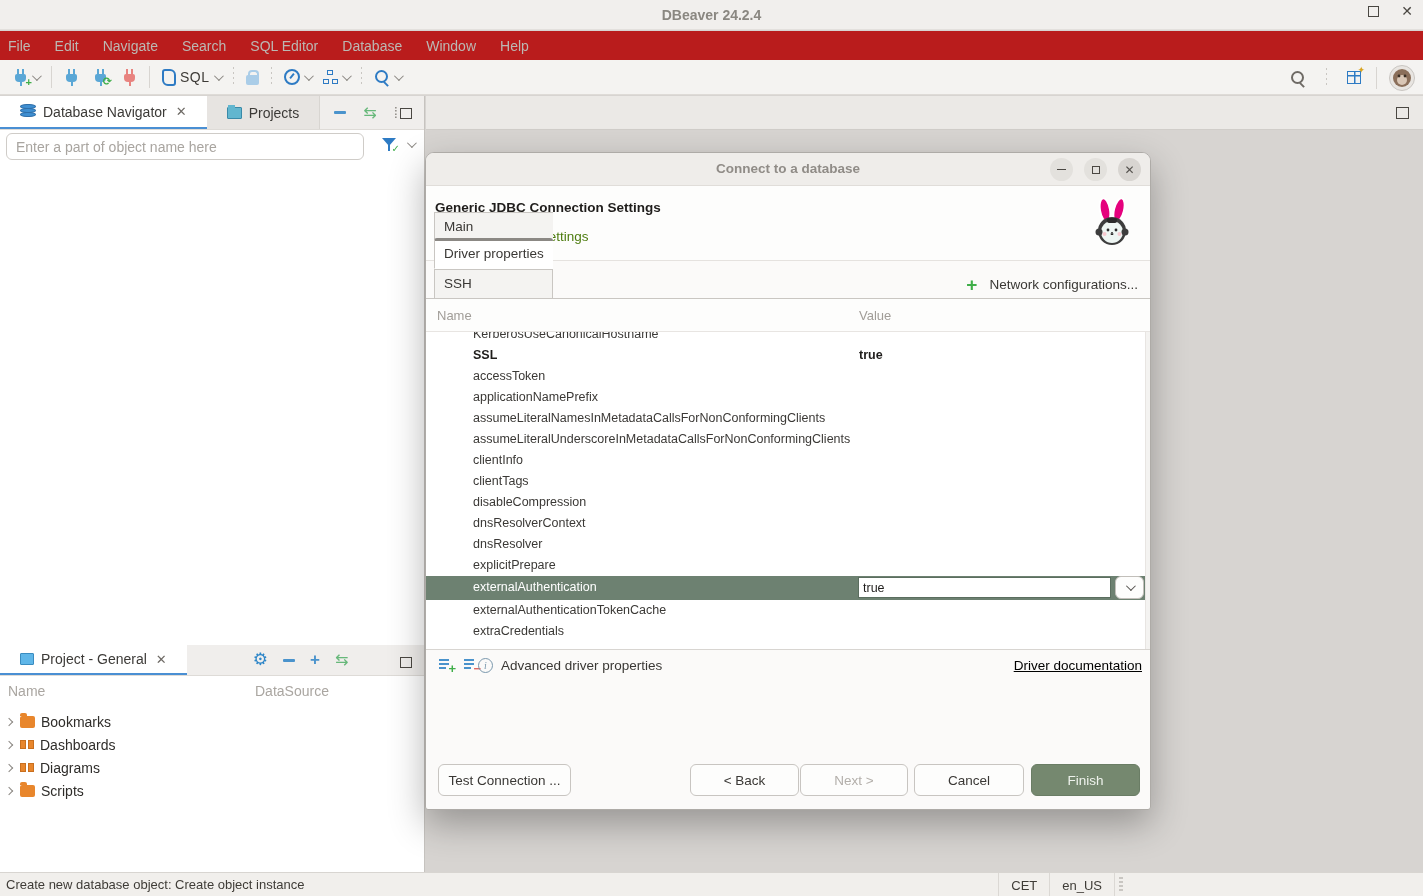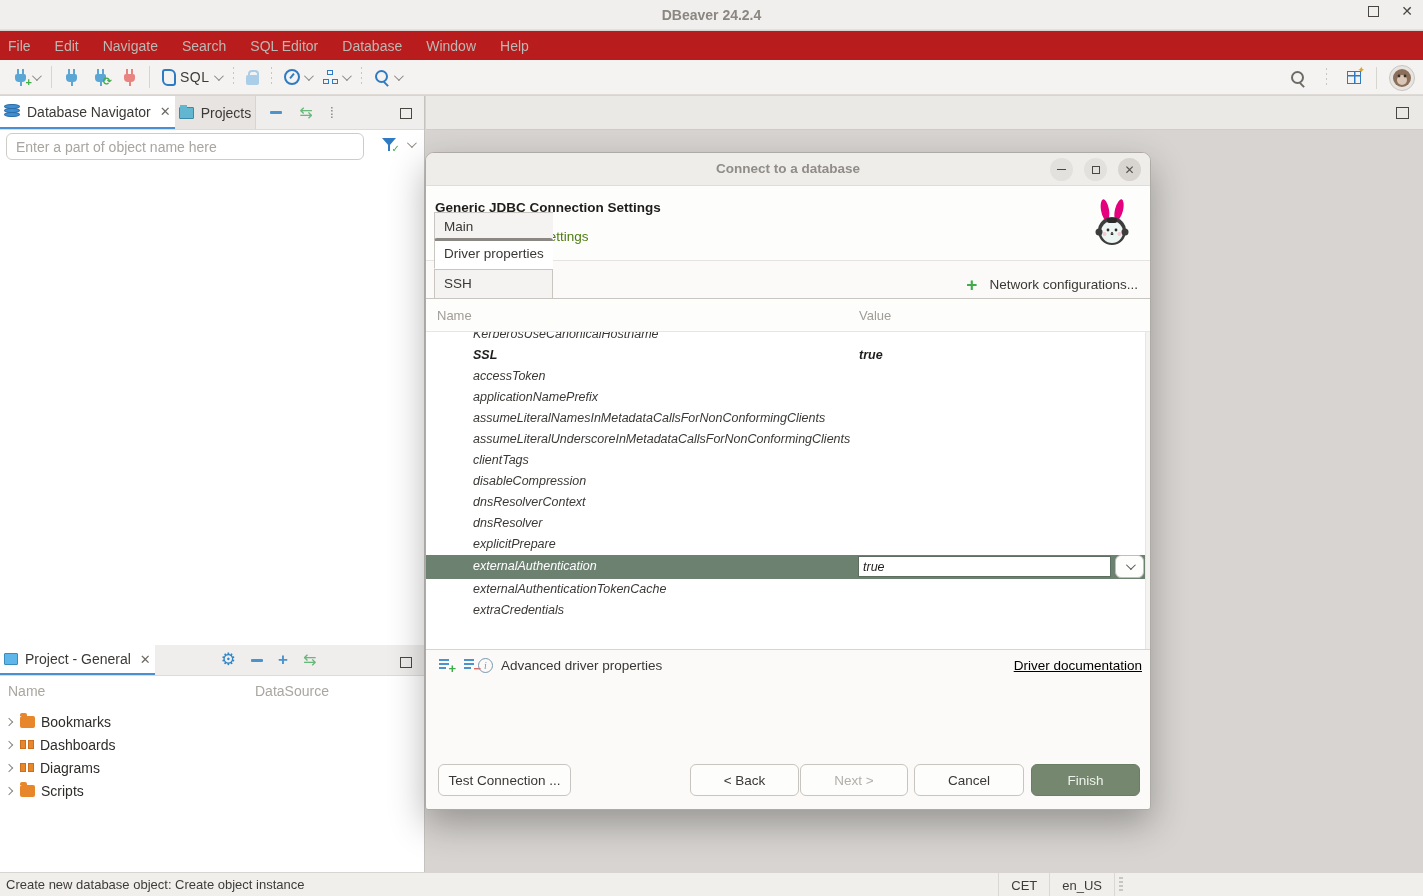"Database Navigator" .ptab { padding: 0 4px -> 0 20px }
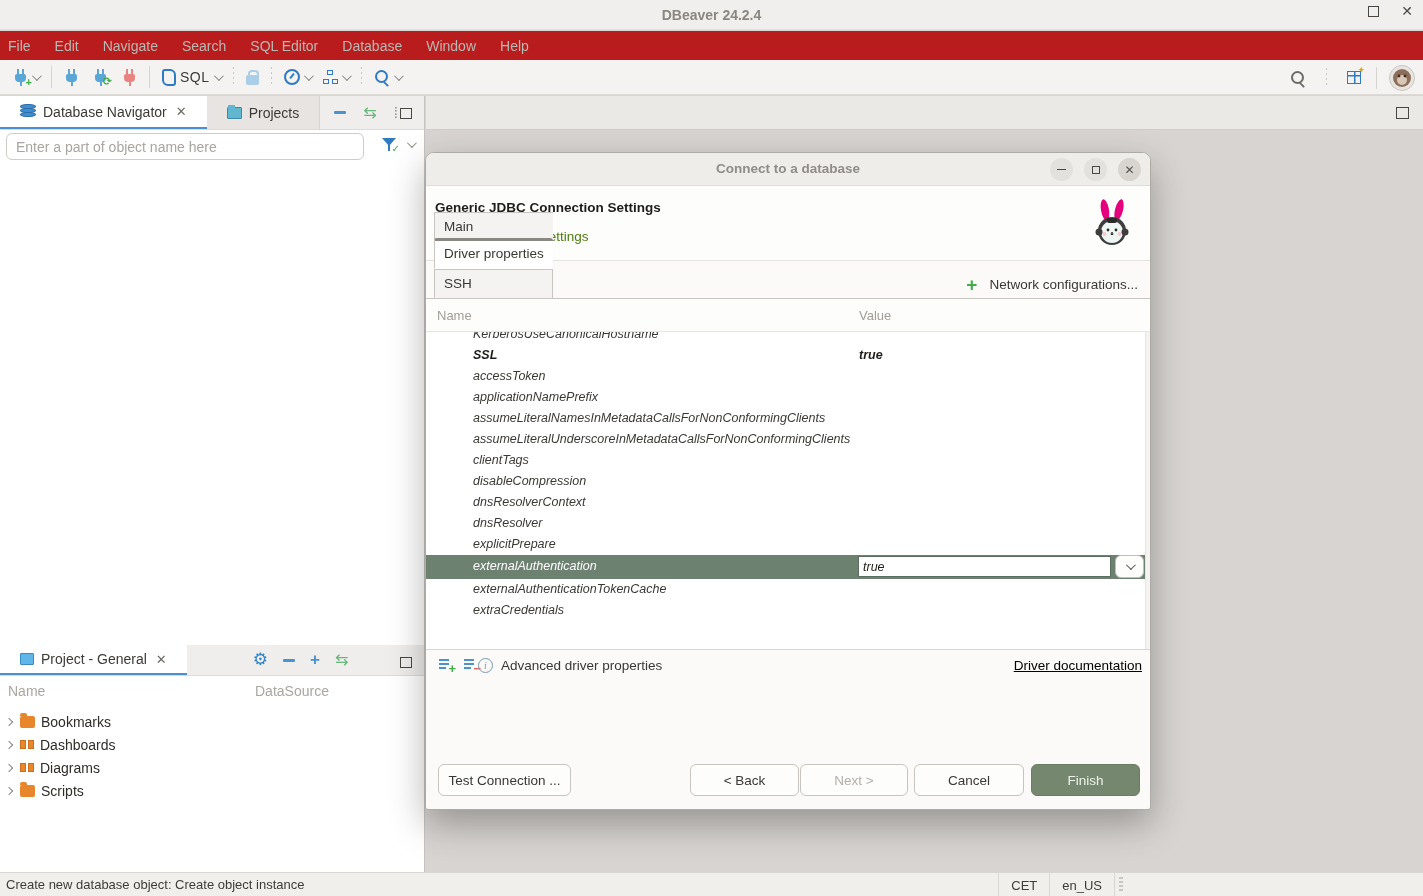"KerberosUseCanonicalHostname" .prop-rows { font-style: italic -> none }
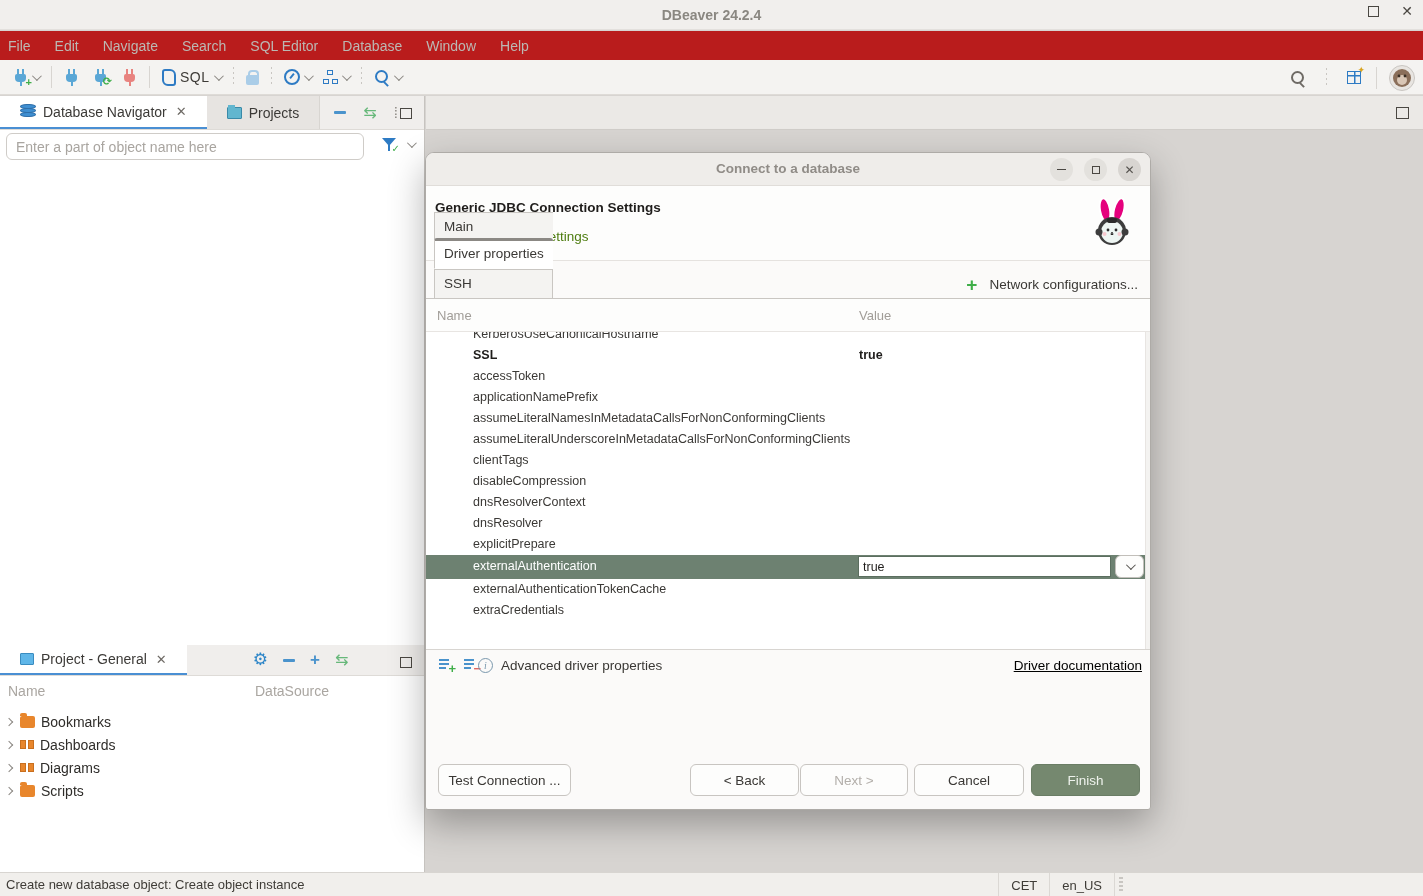"clientInfo" div.prow { html: none -> <div> <span>clientInfo</span> </div> }
